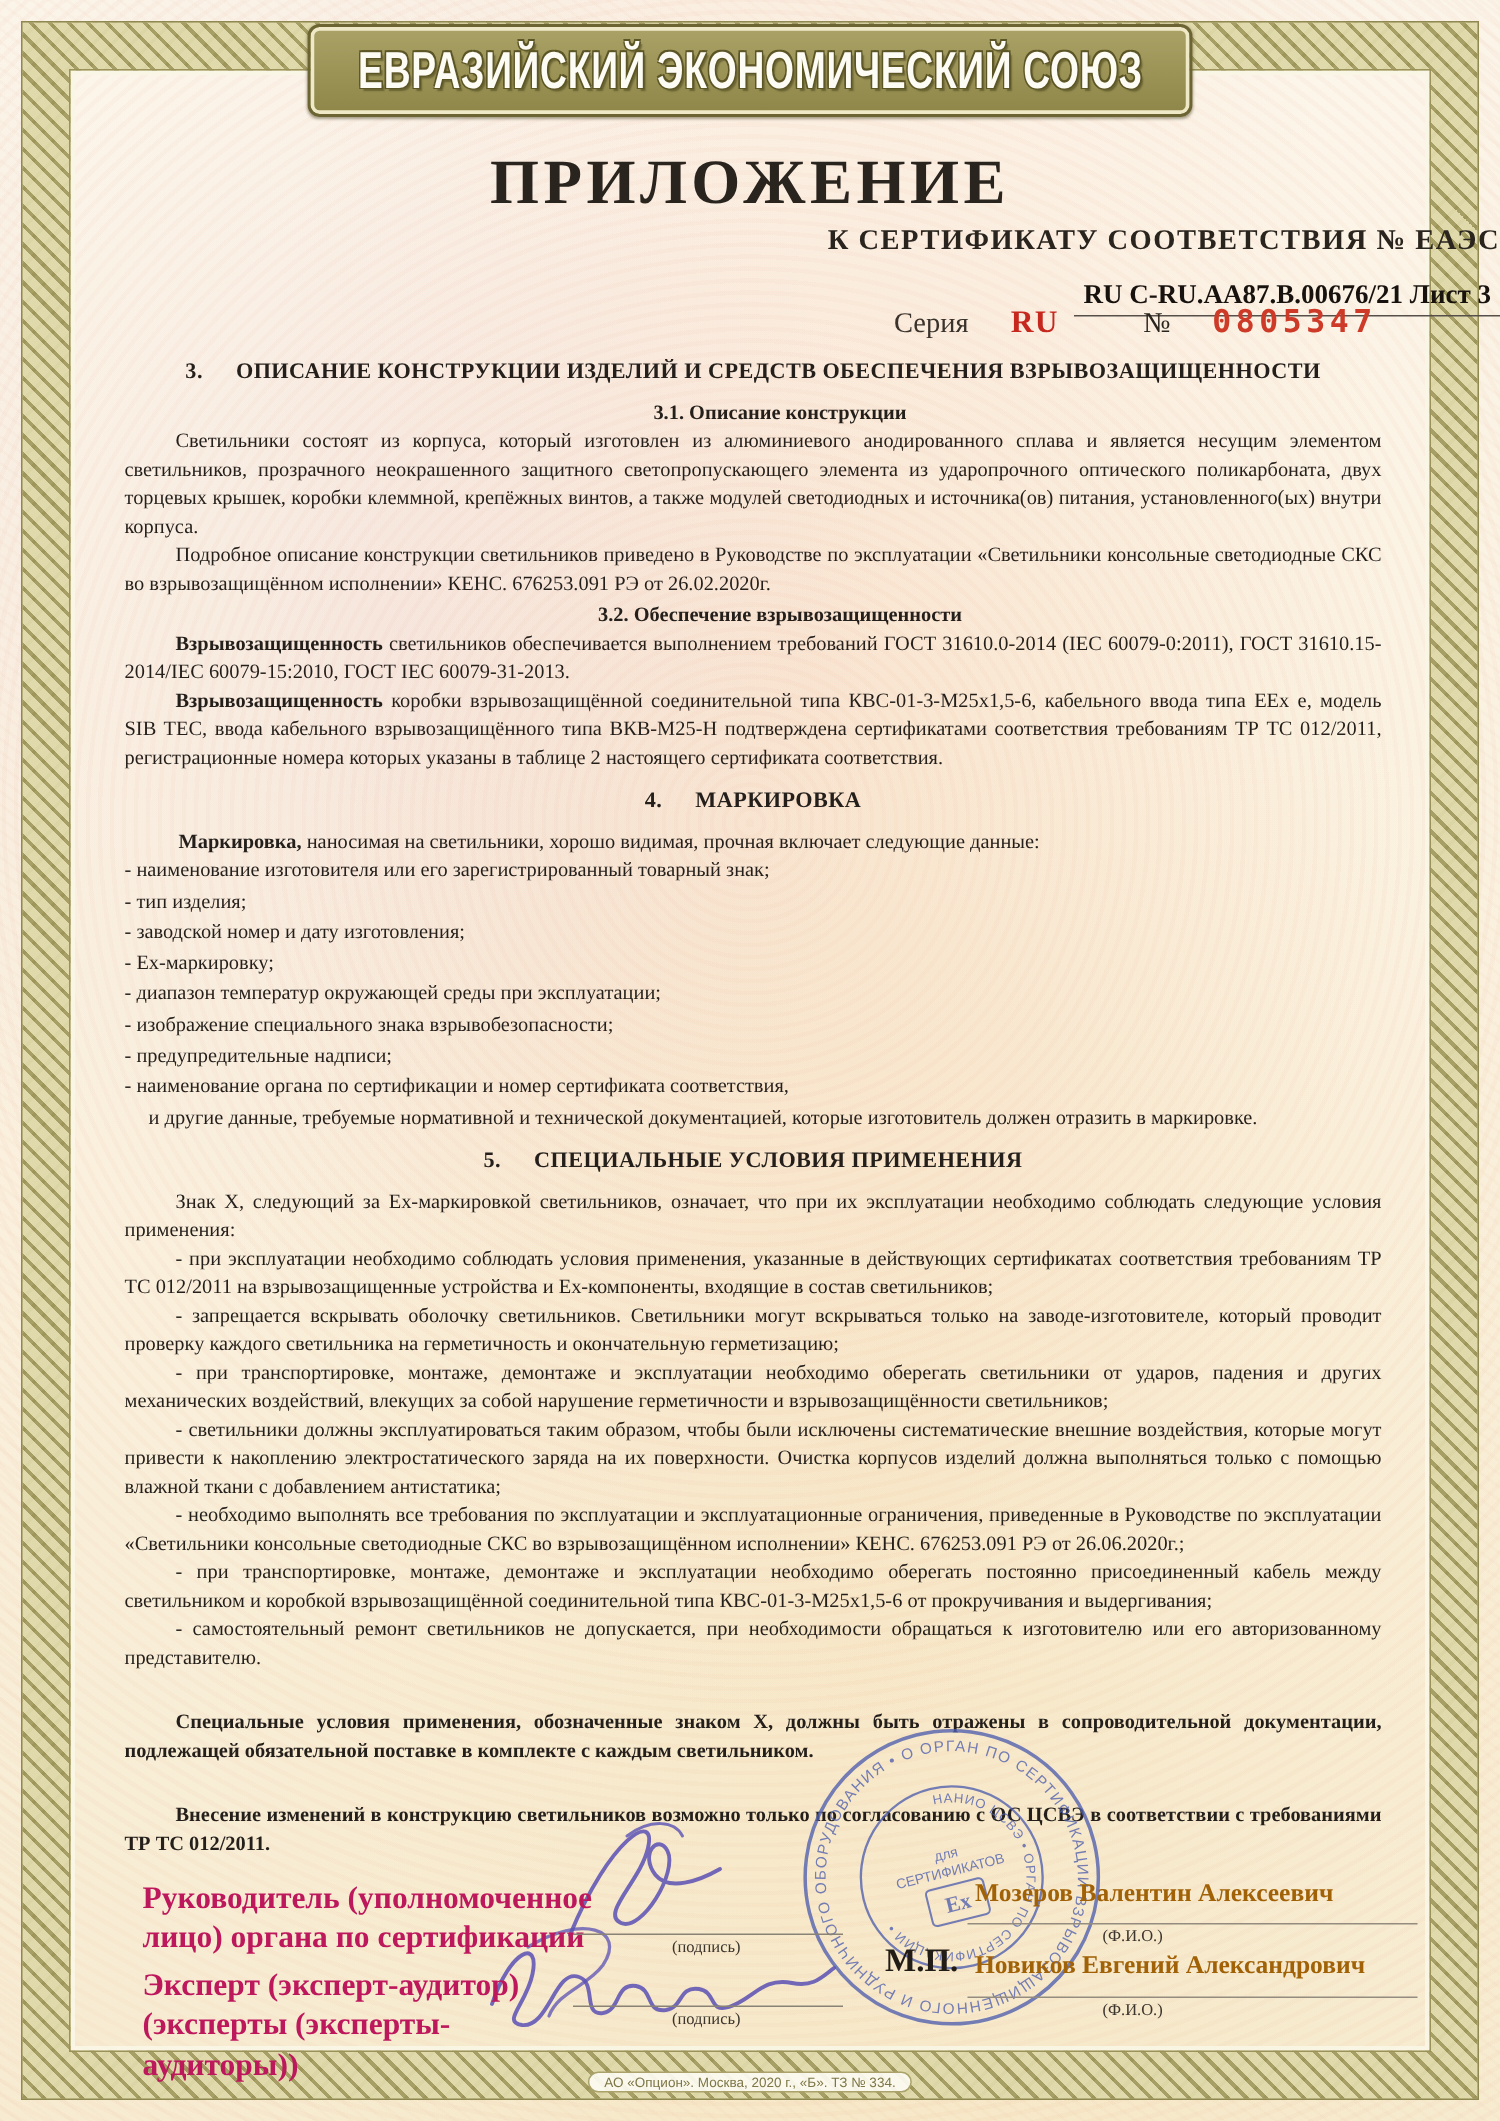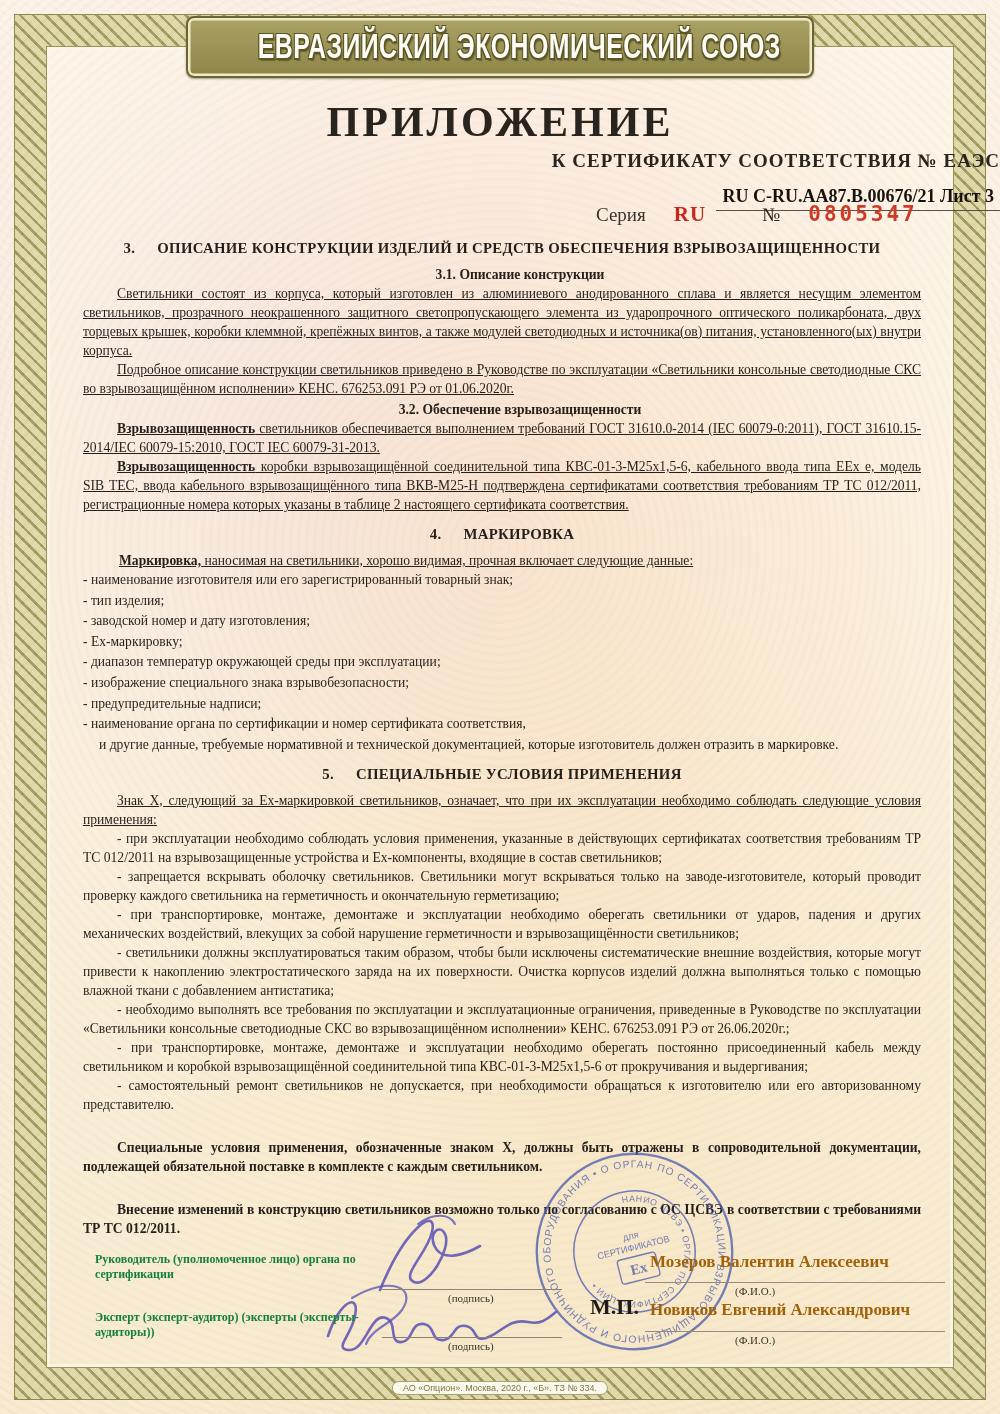"ЕВРАЗИЙСКИЙ ЭКОНОМИЧЕСКИЙ СОЮЗ" .banner { padding-left: 38px -> none }
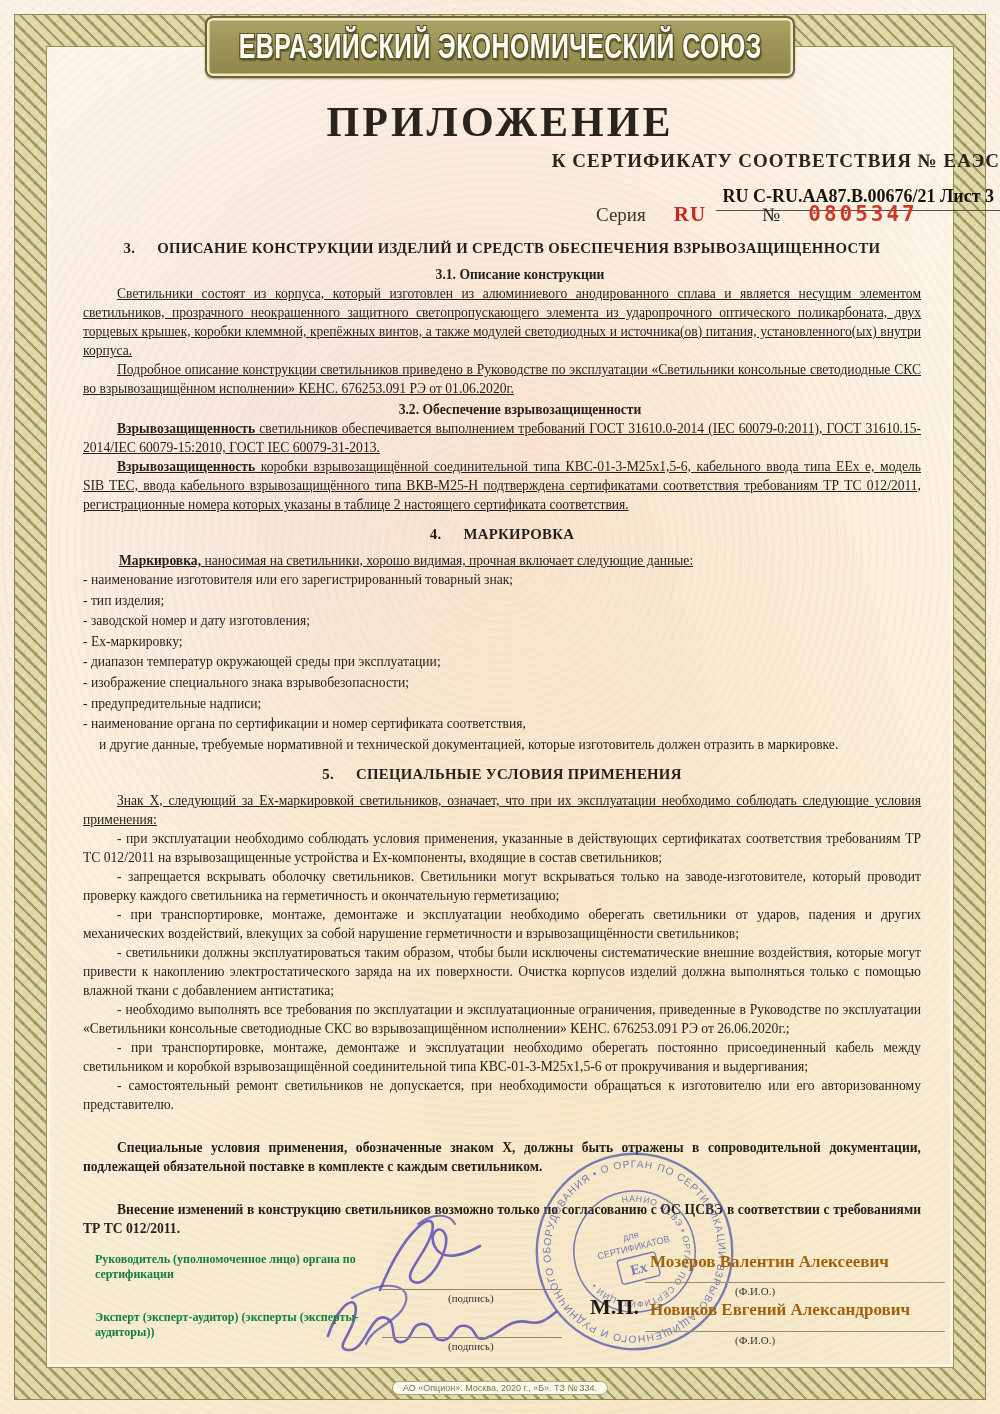"Светильники состоят из корпуса, который" p.para { text-decoration: underline -> none }
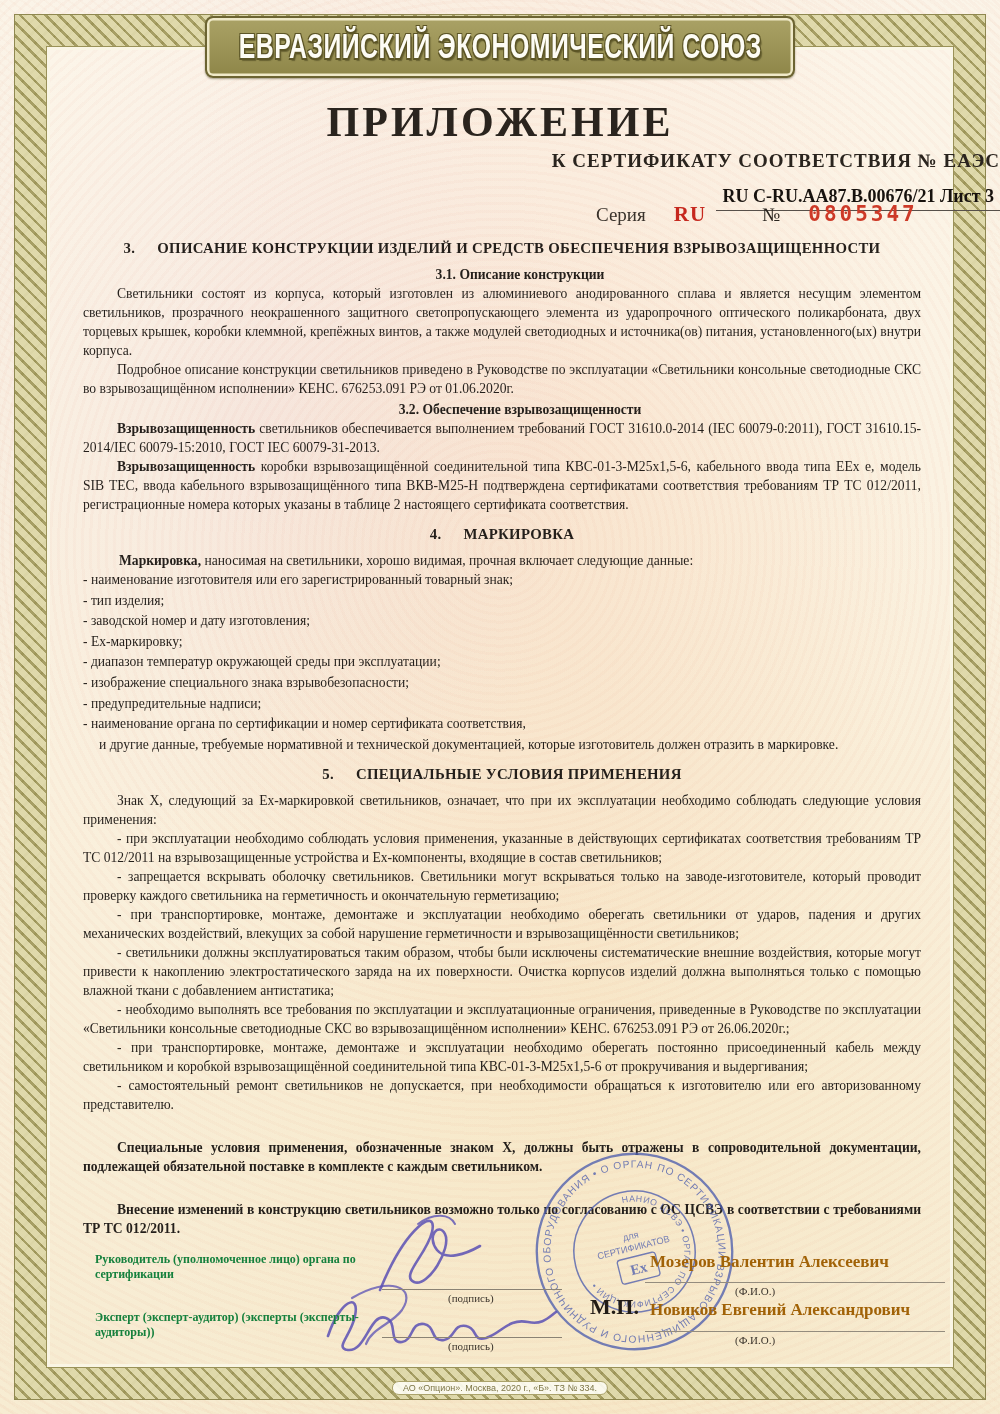"Подробное описание конструкции" p.para { text: 01.06.2020г -> 26.02.2020г }
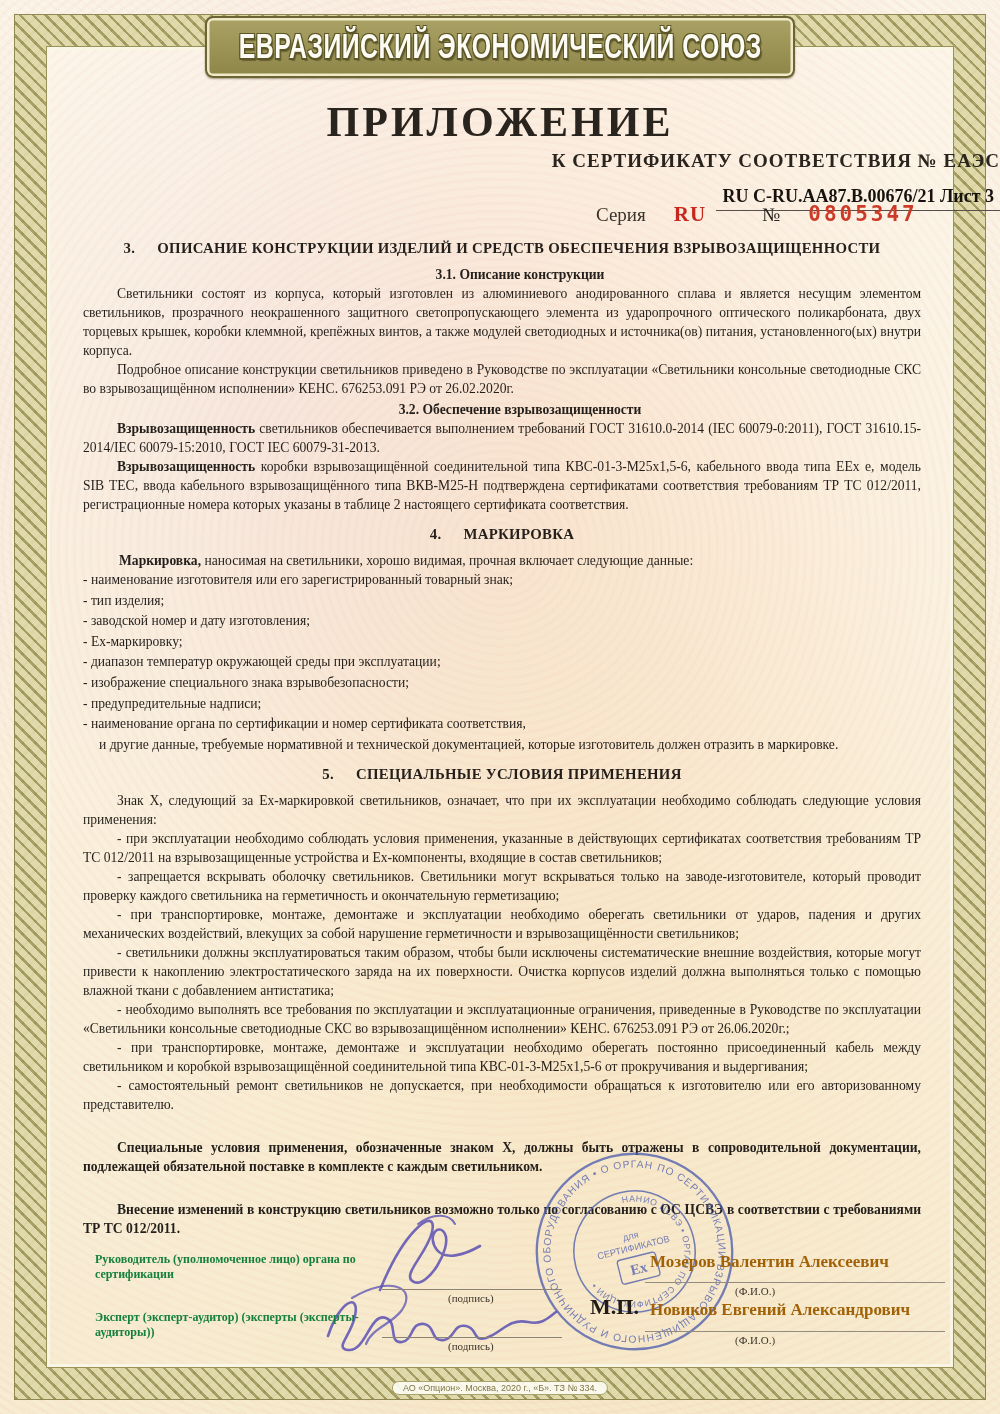"Руководитель (уполномоченное лицо)" .role { color: #15803d -> #be185d; font-size: 12px -> 21px }
